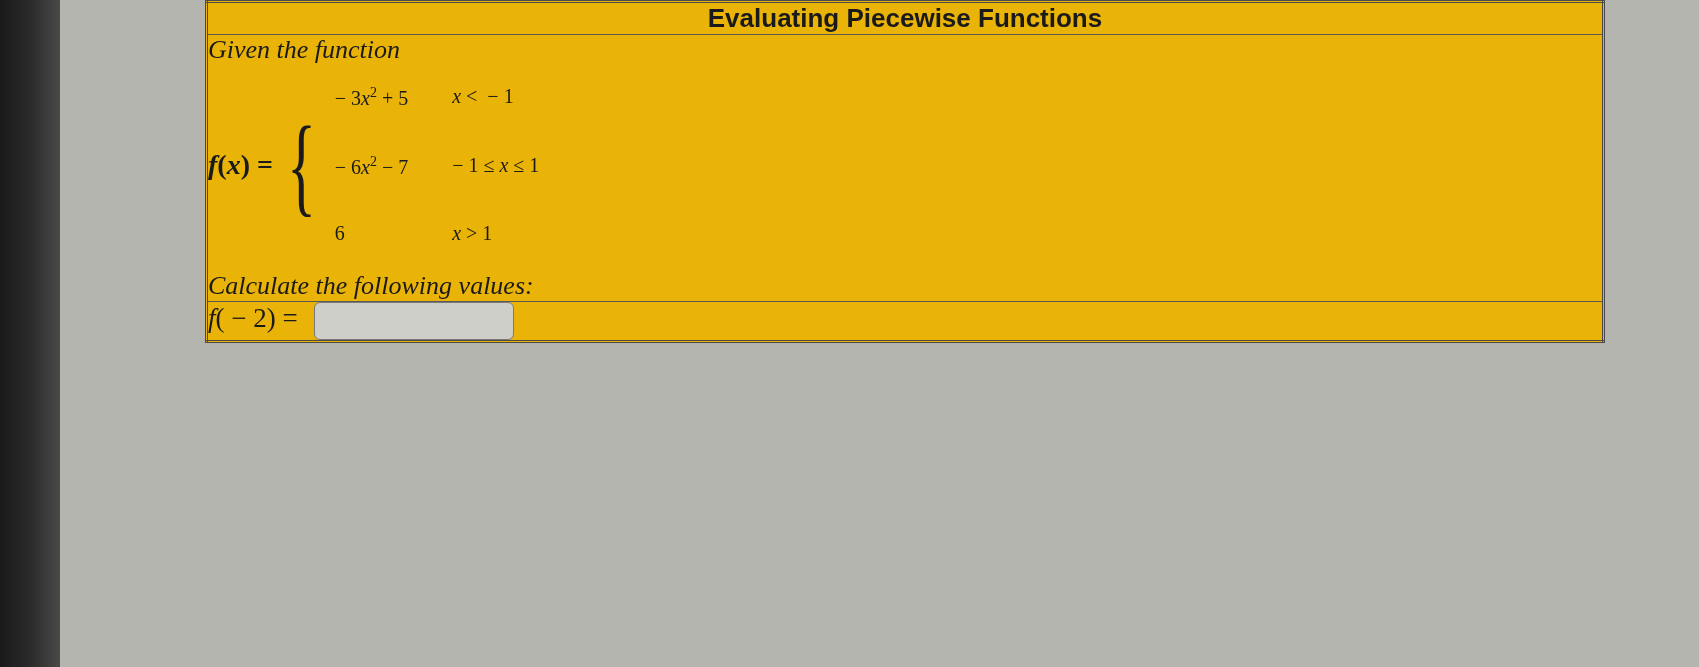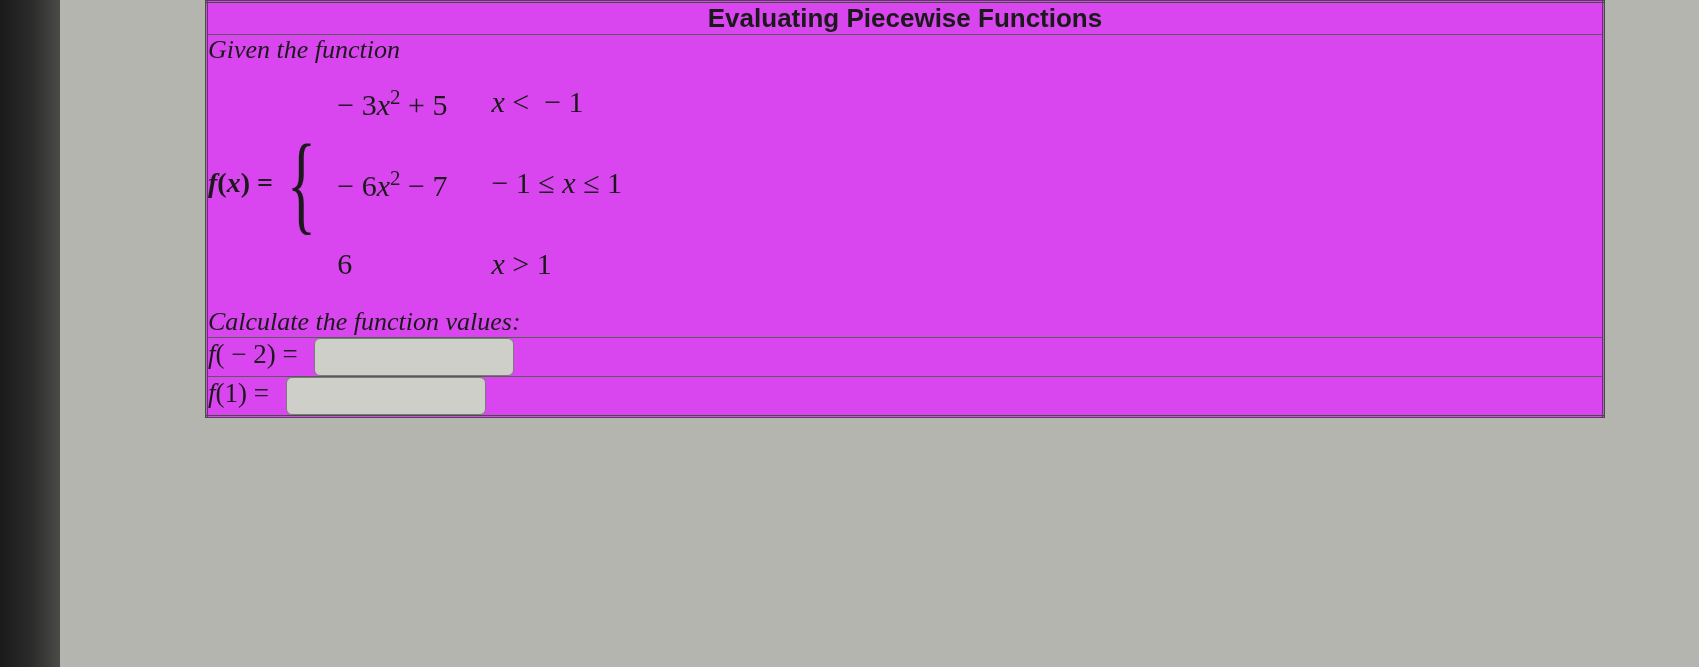"Evaluating Piecewise Functions" table.outer { background: #d946ef -> #eab308 }
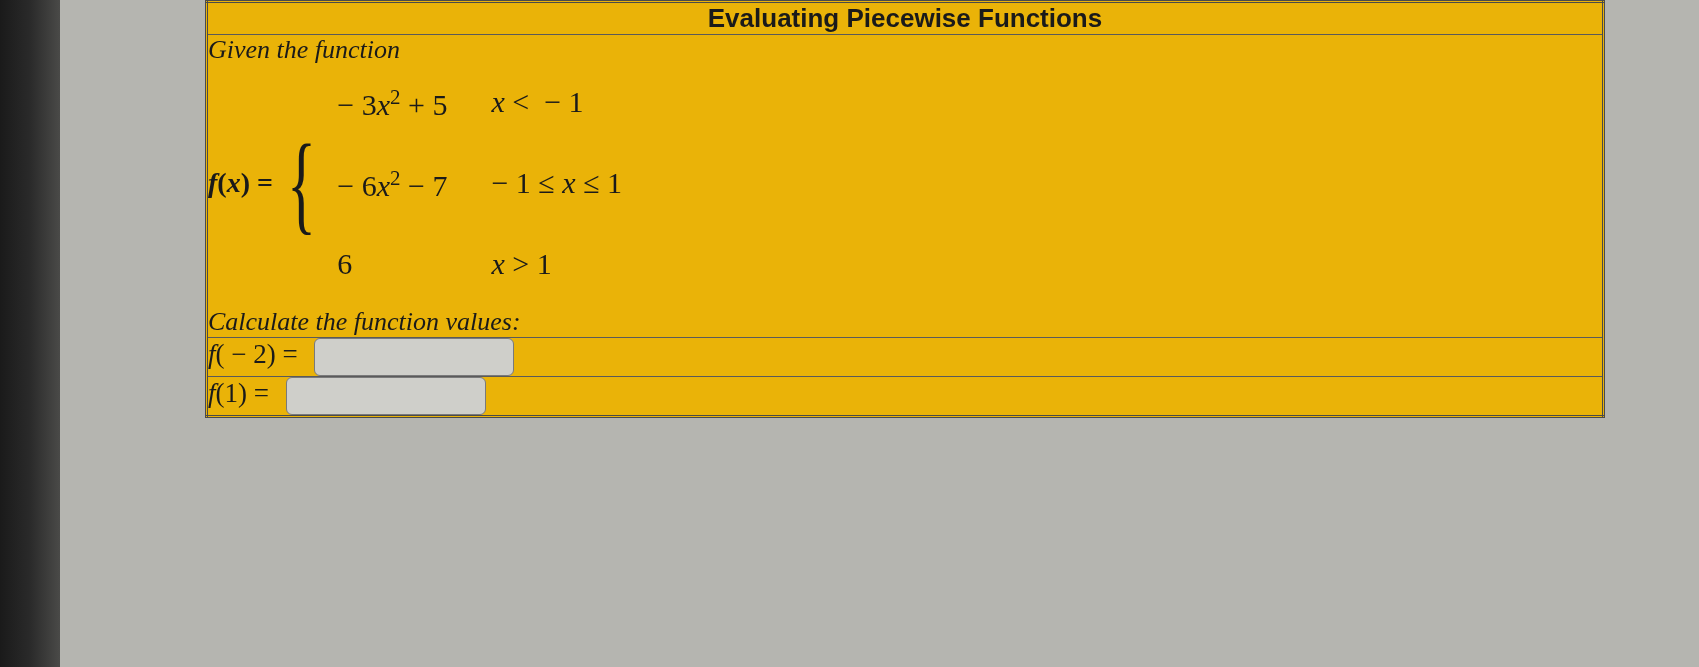"− 3x2 + 5" .pieces { font-size: 30px -> 20px }
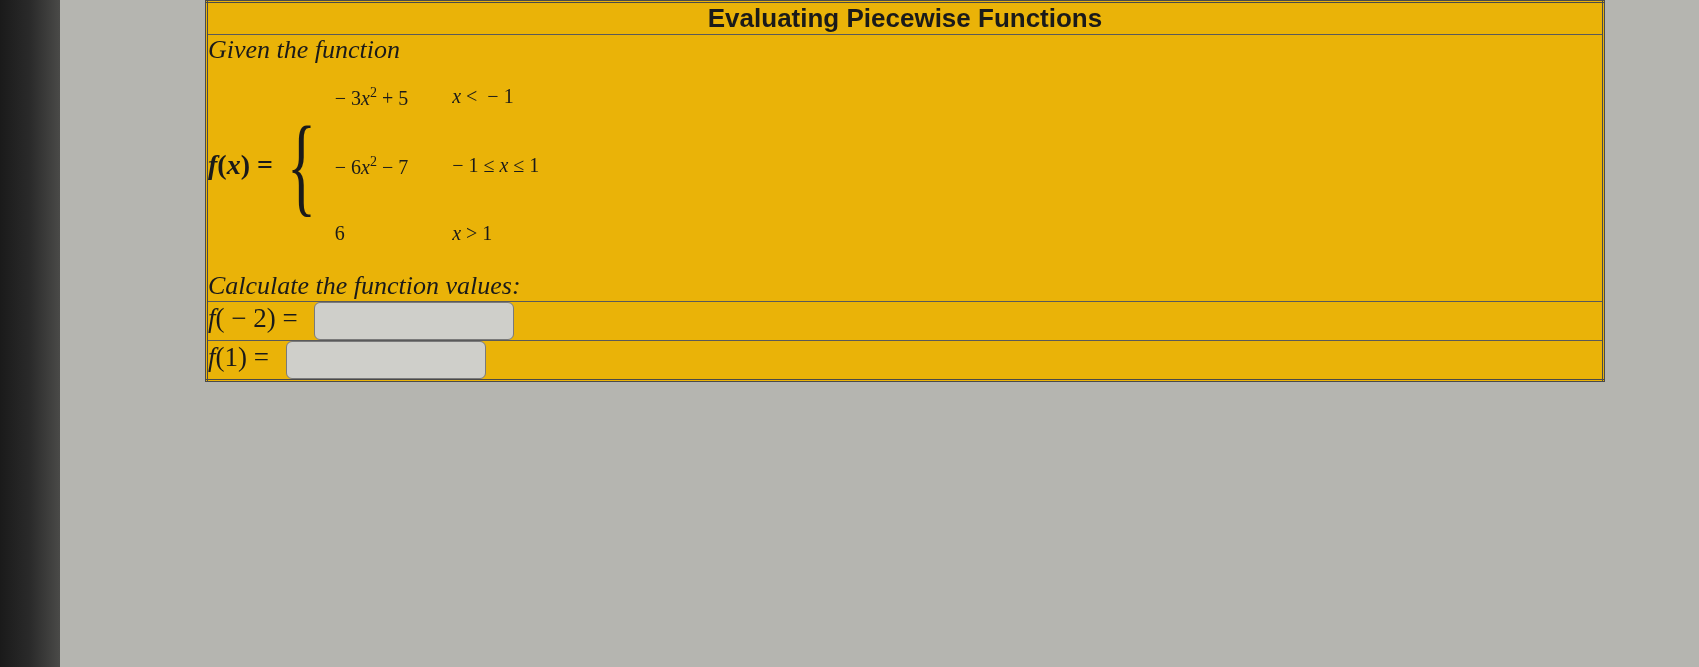"Calculate the function values:" div.calc-text { text: function -> following }
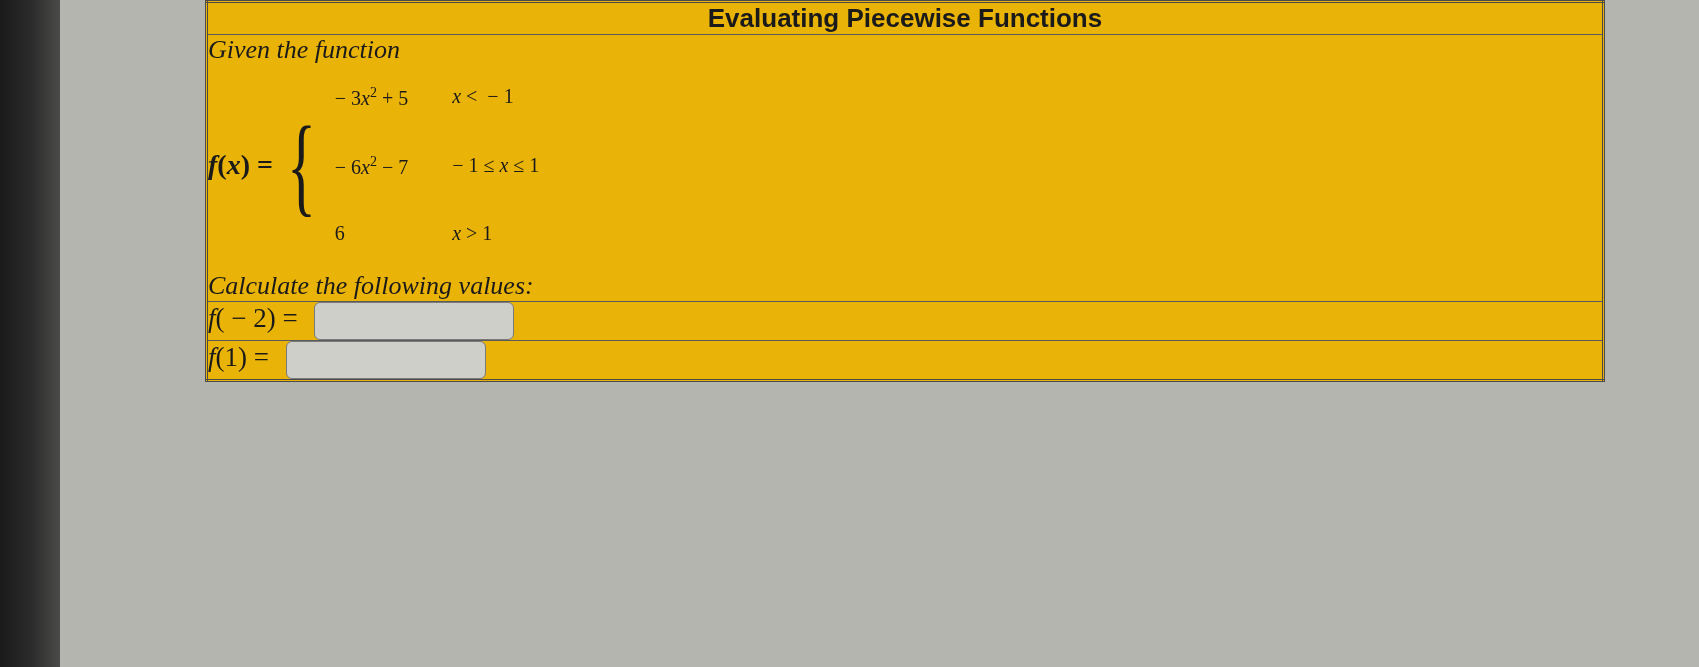"f(1) =" tr { html: <tr> <td> <span><span>f</span><span>(1) =</span></span> <input> </td> </tr> -> none }
